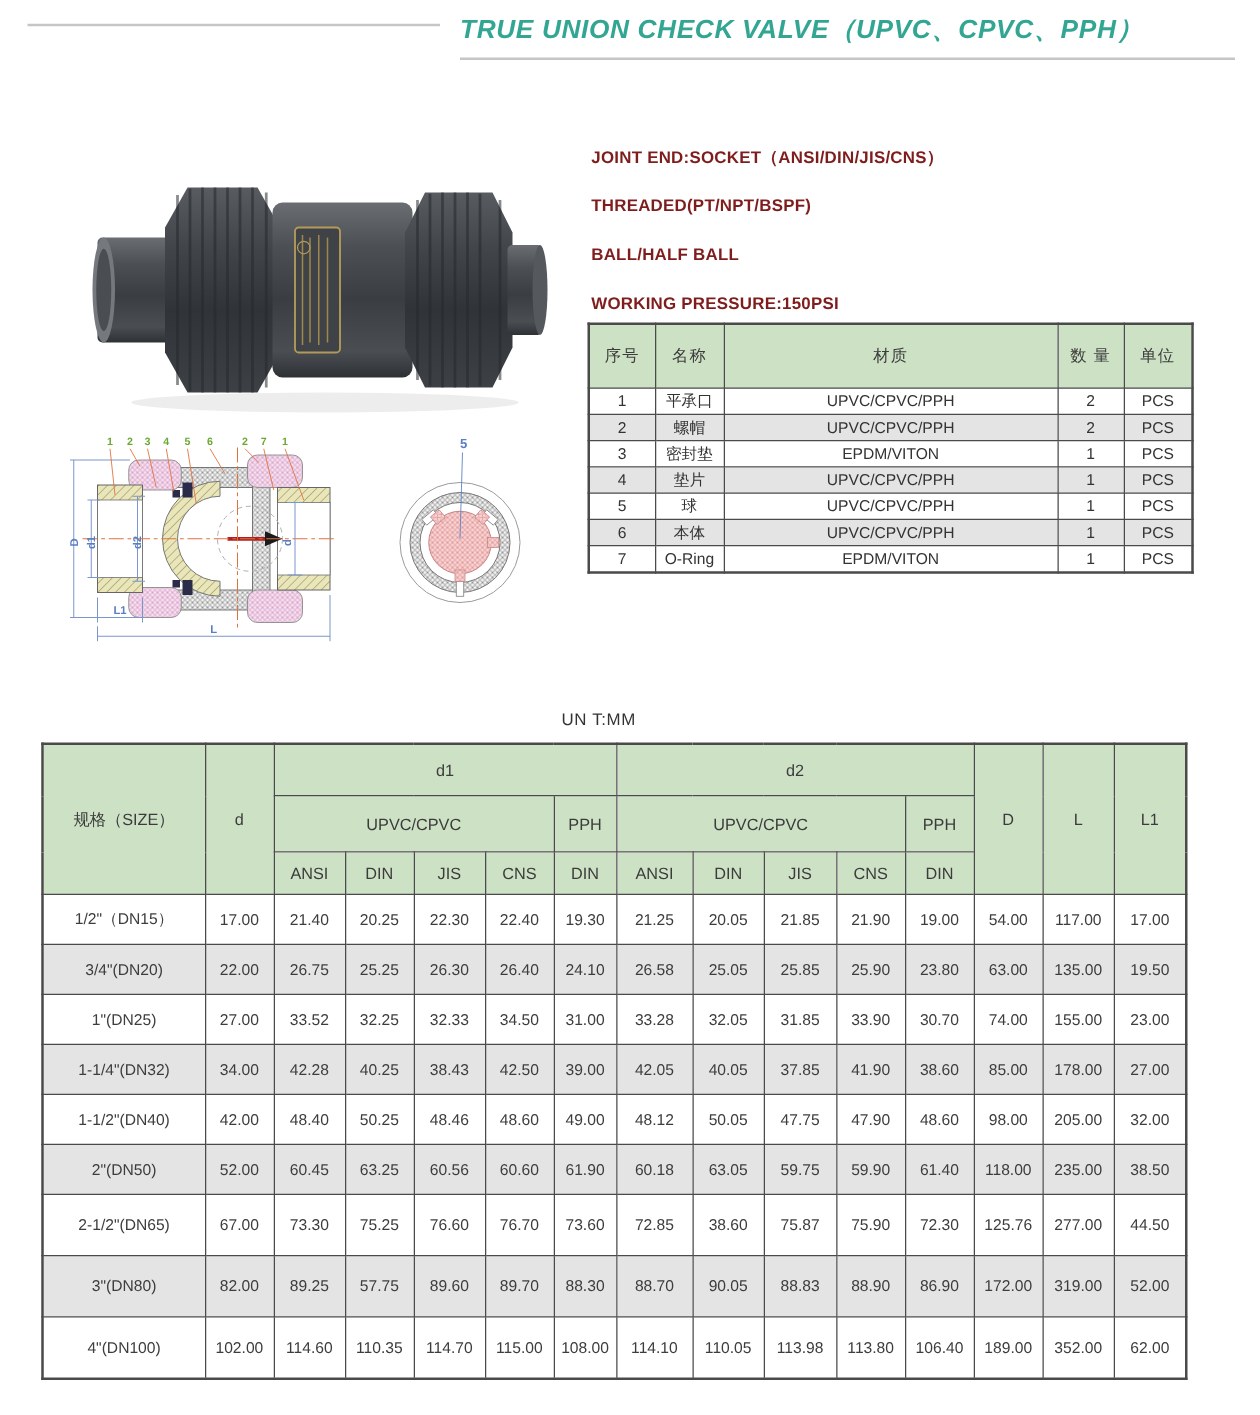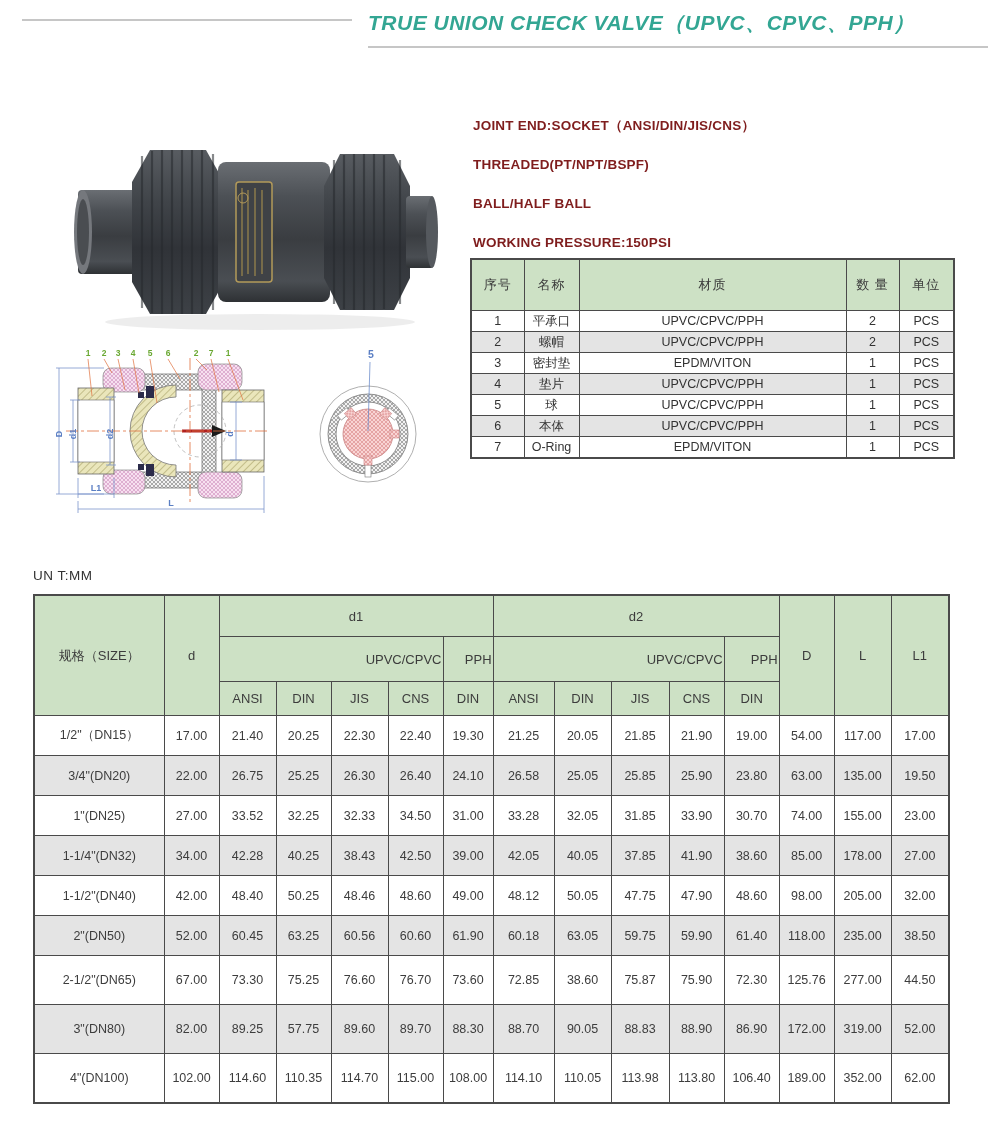"UN T:MM" .unit-note { text-align: left -> center }
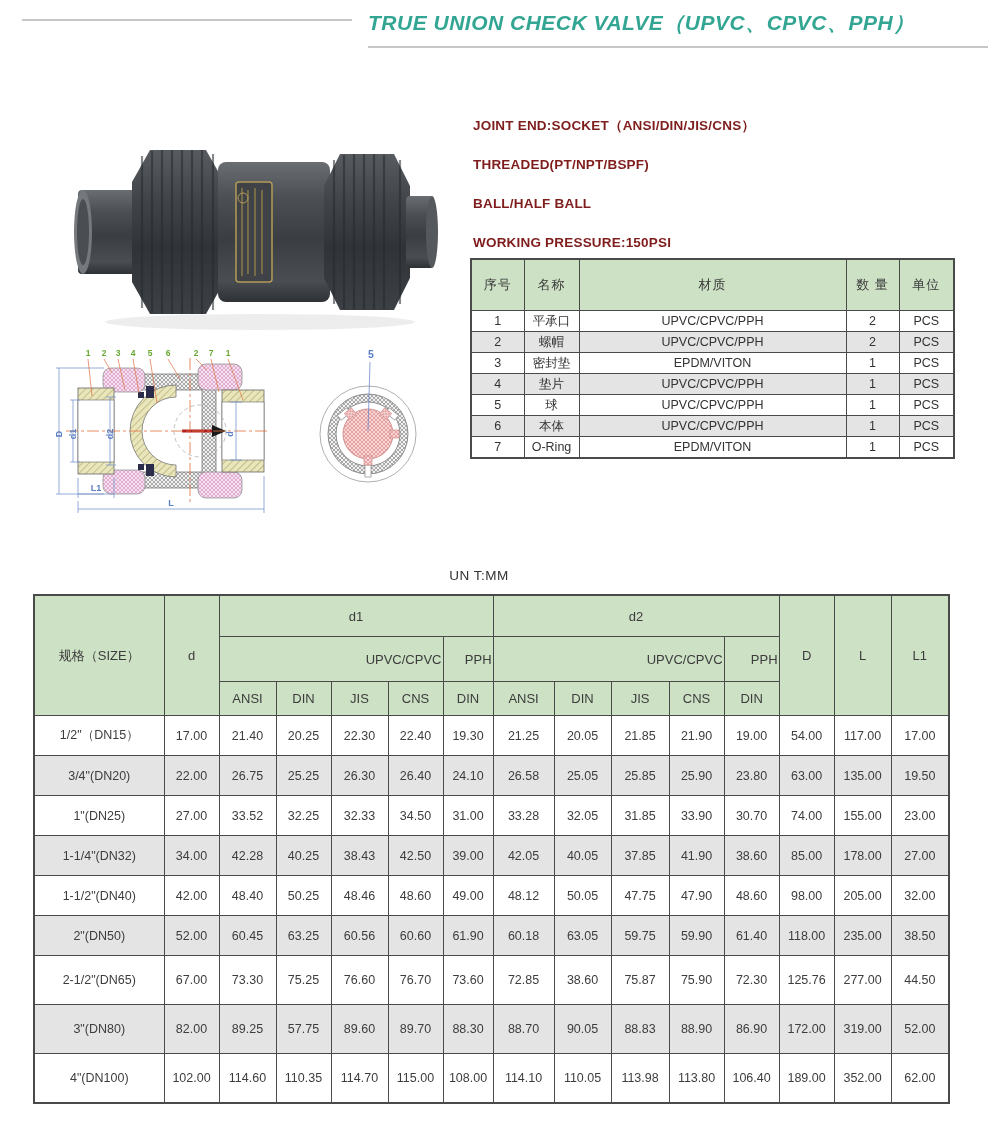"UPVC/CPVC" .dims thead tr:nth-child(2) th { text-align: right -> none }
